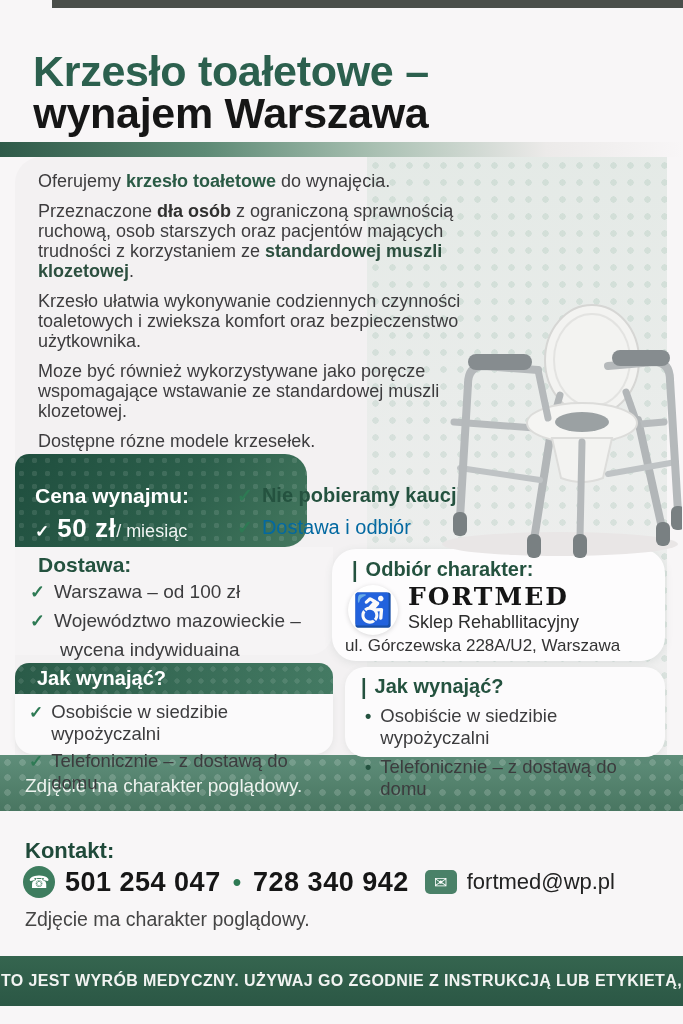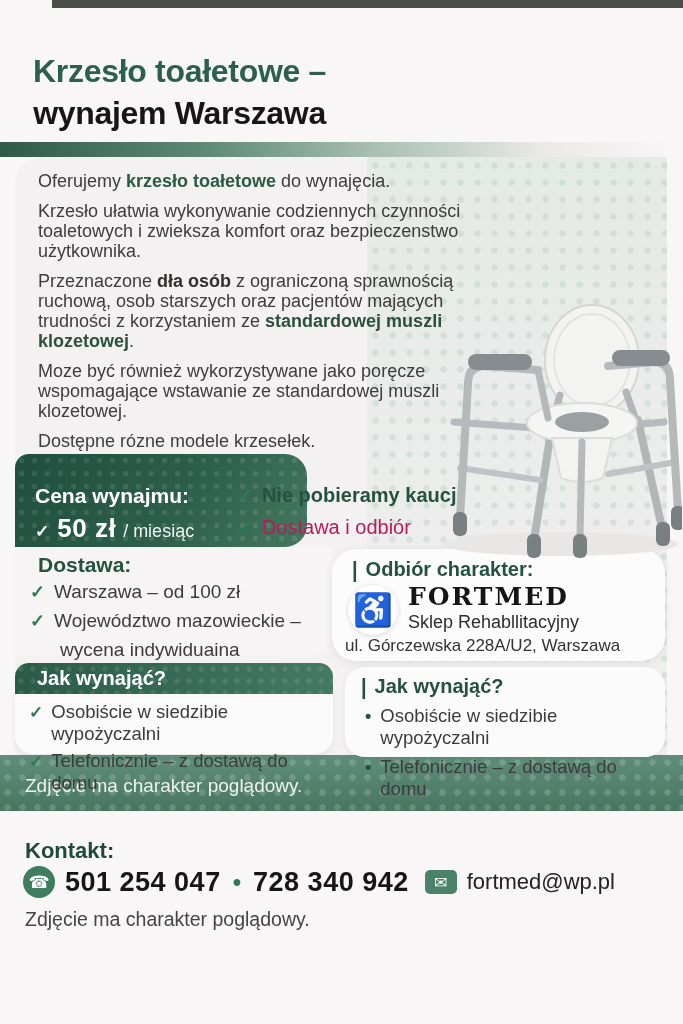"Krzesło toałetowe –" .title-wrap { font-size: 32px -> 43px }
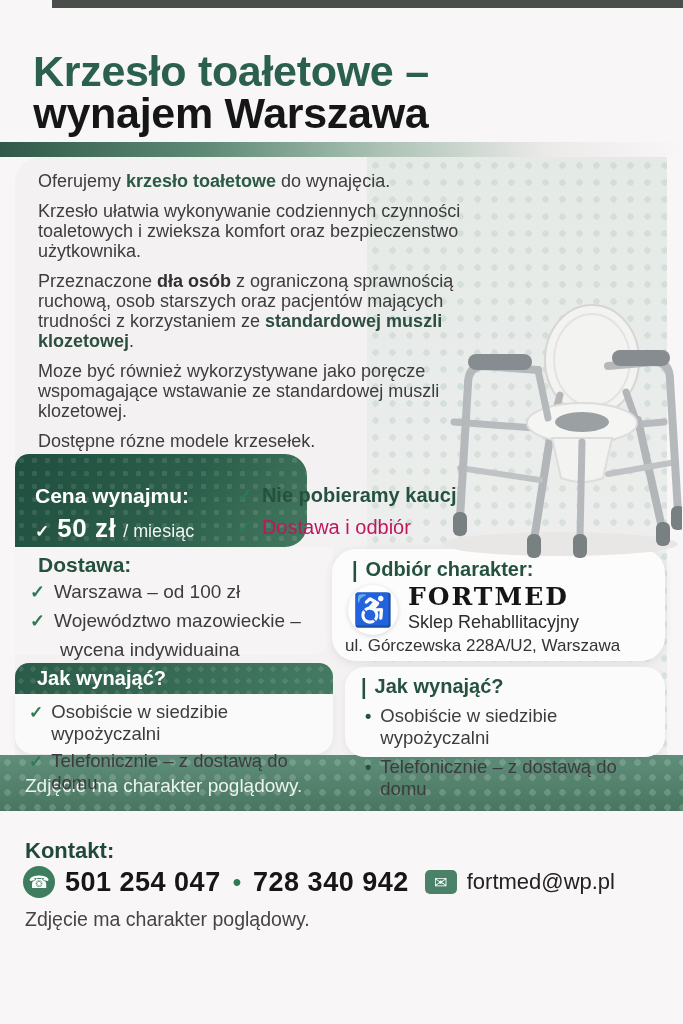"Krzesło ułatwia wykonywanie codziennych" p { order: before "Przeznaczone dła osób z ograniczoną" -> after "Przeznaczone dła osób z ograniczoną" }
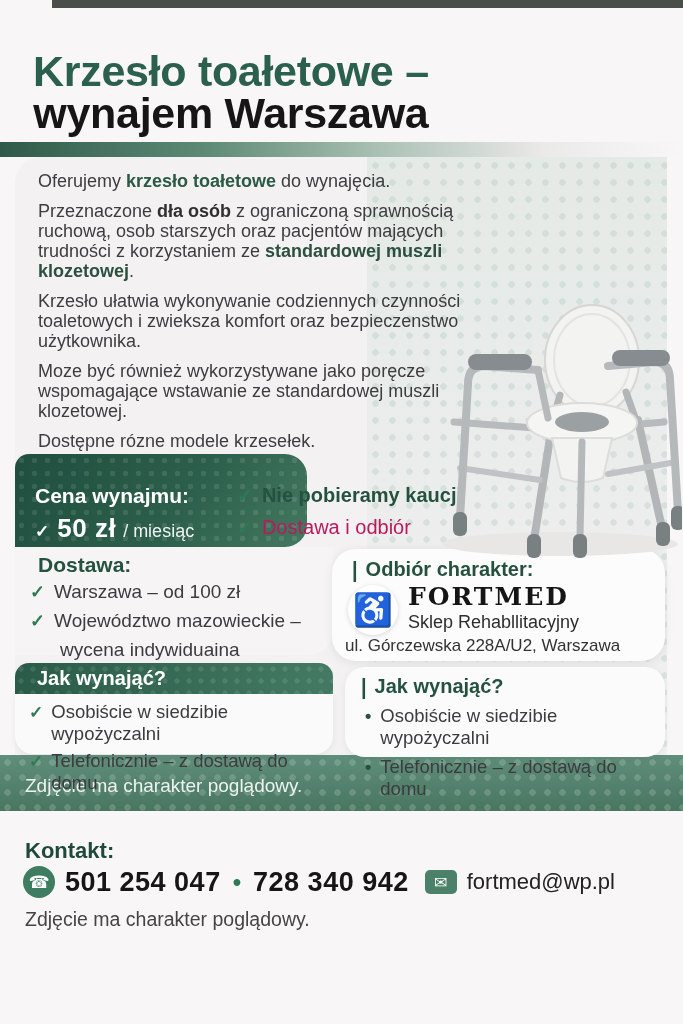"/ miesiąc" .price-unit { margin-left: 7px -> none }
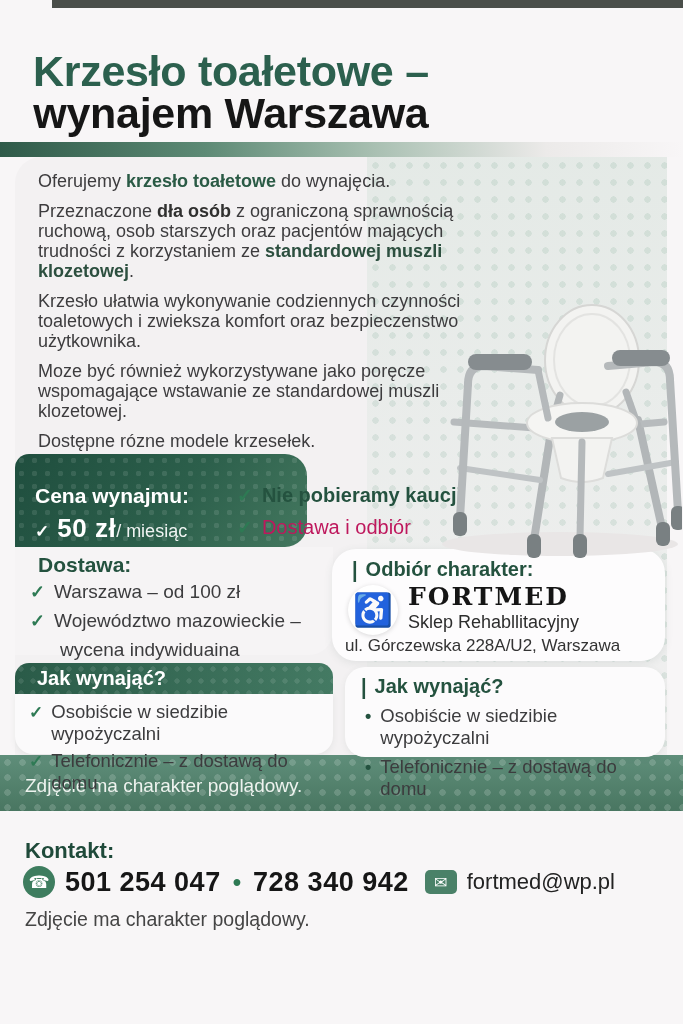"Dostawa i odbiór" .benefit-plain { color: #be185d -> #0369a1 }
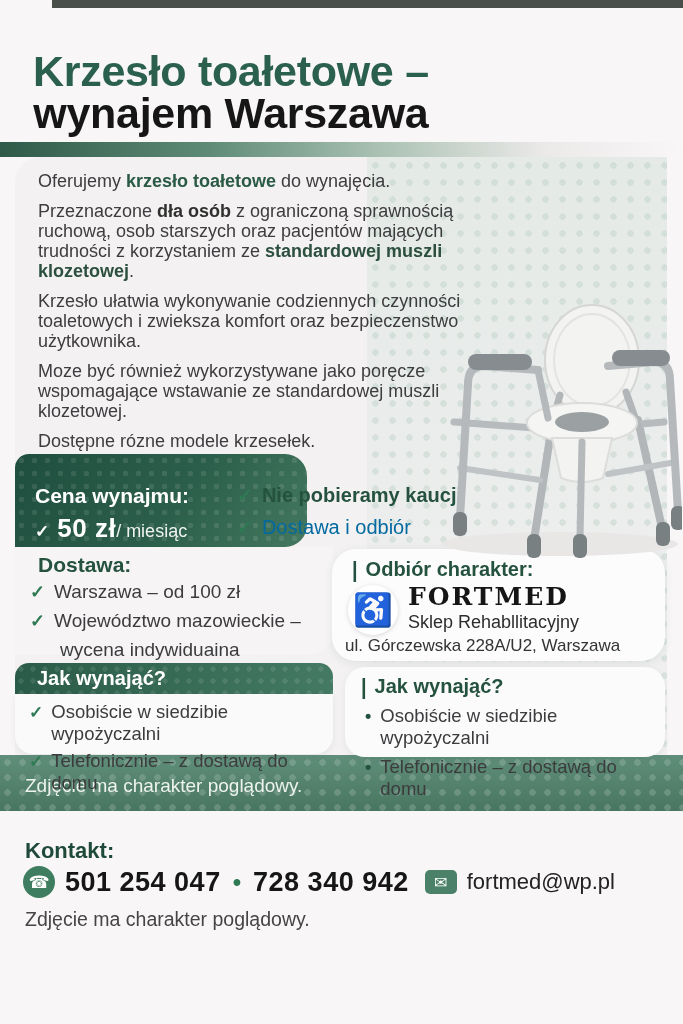"TO JEST WYRÓB MEDYCZNY. UŻYWAJ" div.disclaimer-bar { html: none -> <div> <span>TO JEST WYRÓB MEDYCZNY. UŻYWAJ GO ZGODNIE Z INSTRUKCJĄ LUB ETYKIETĄ,</span> </div> }
